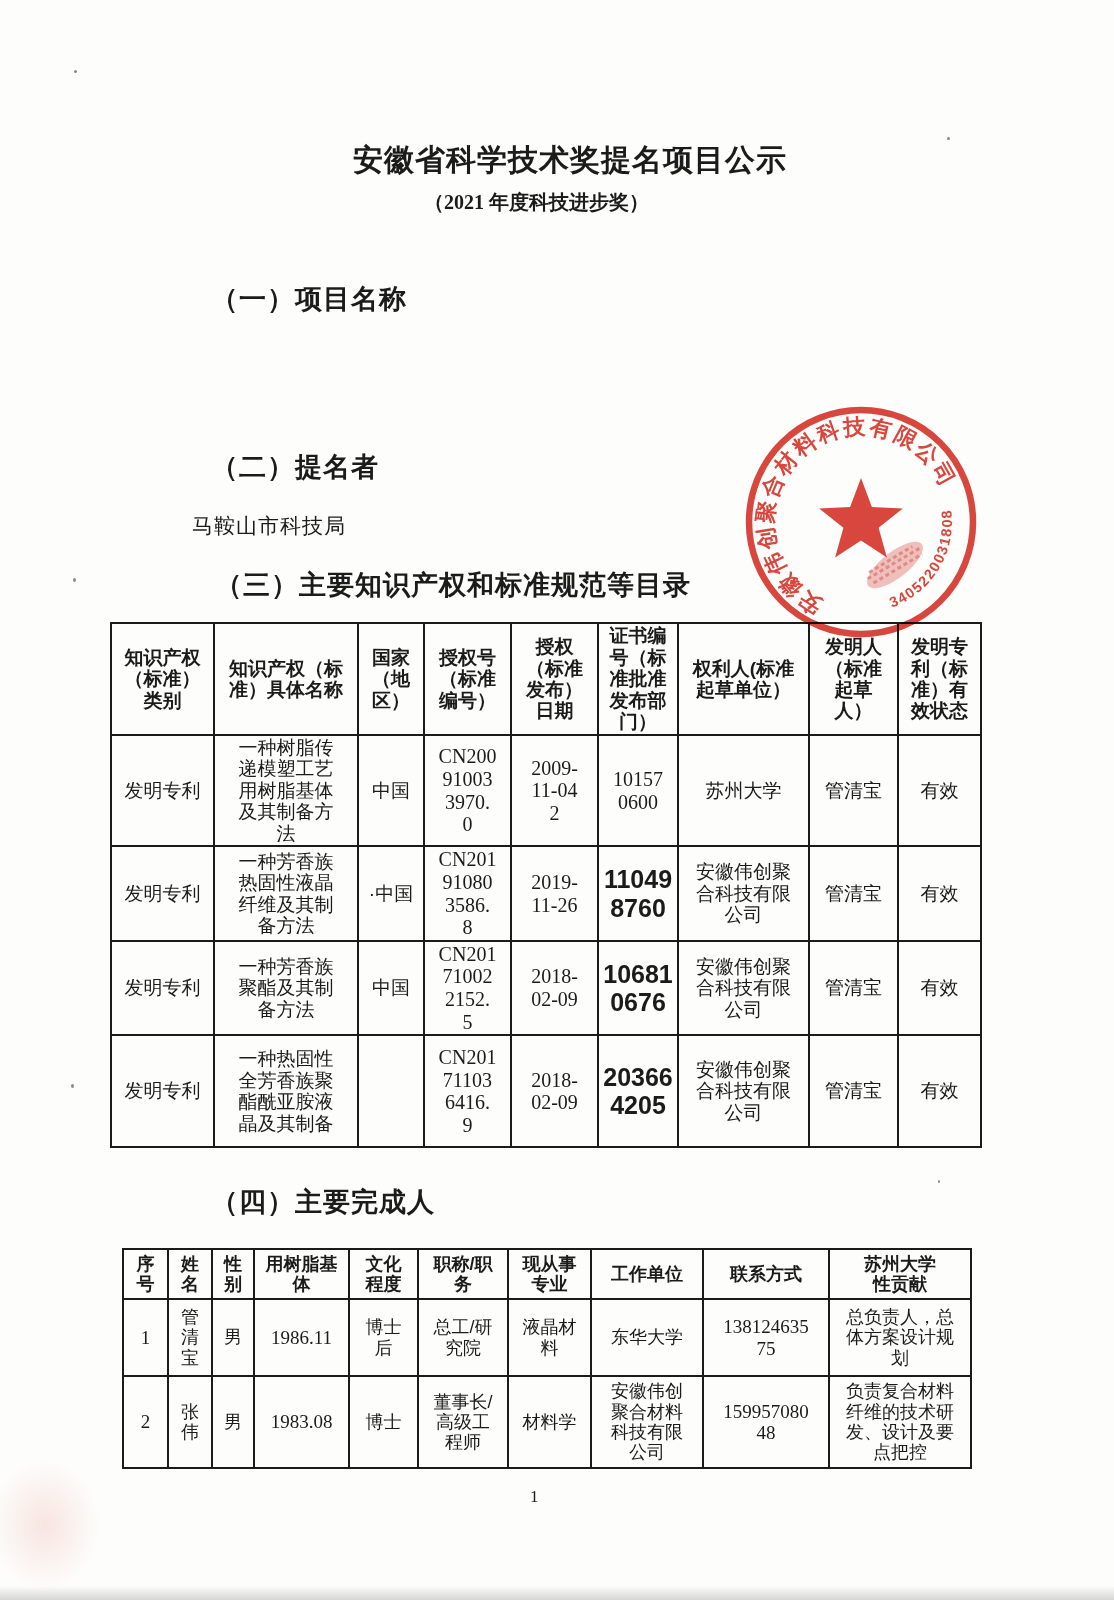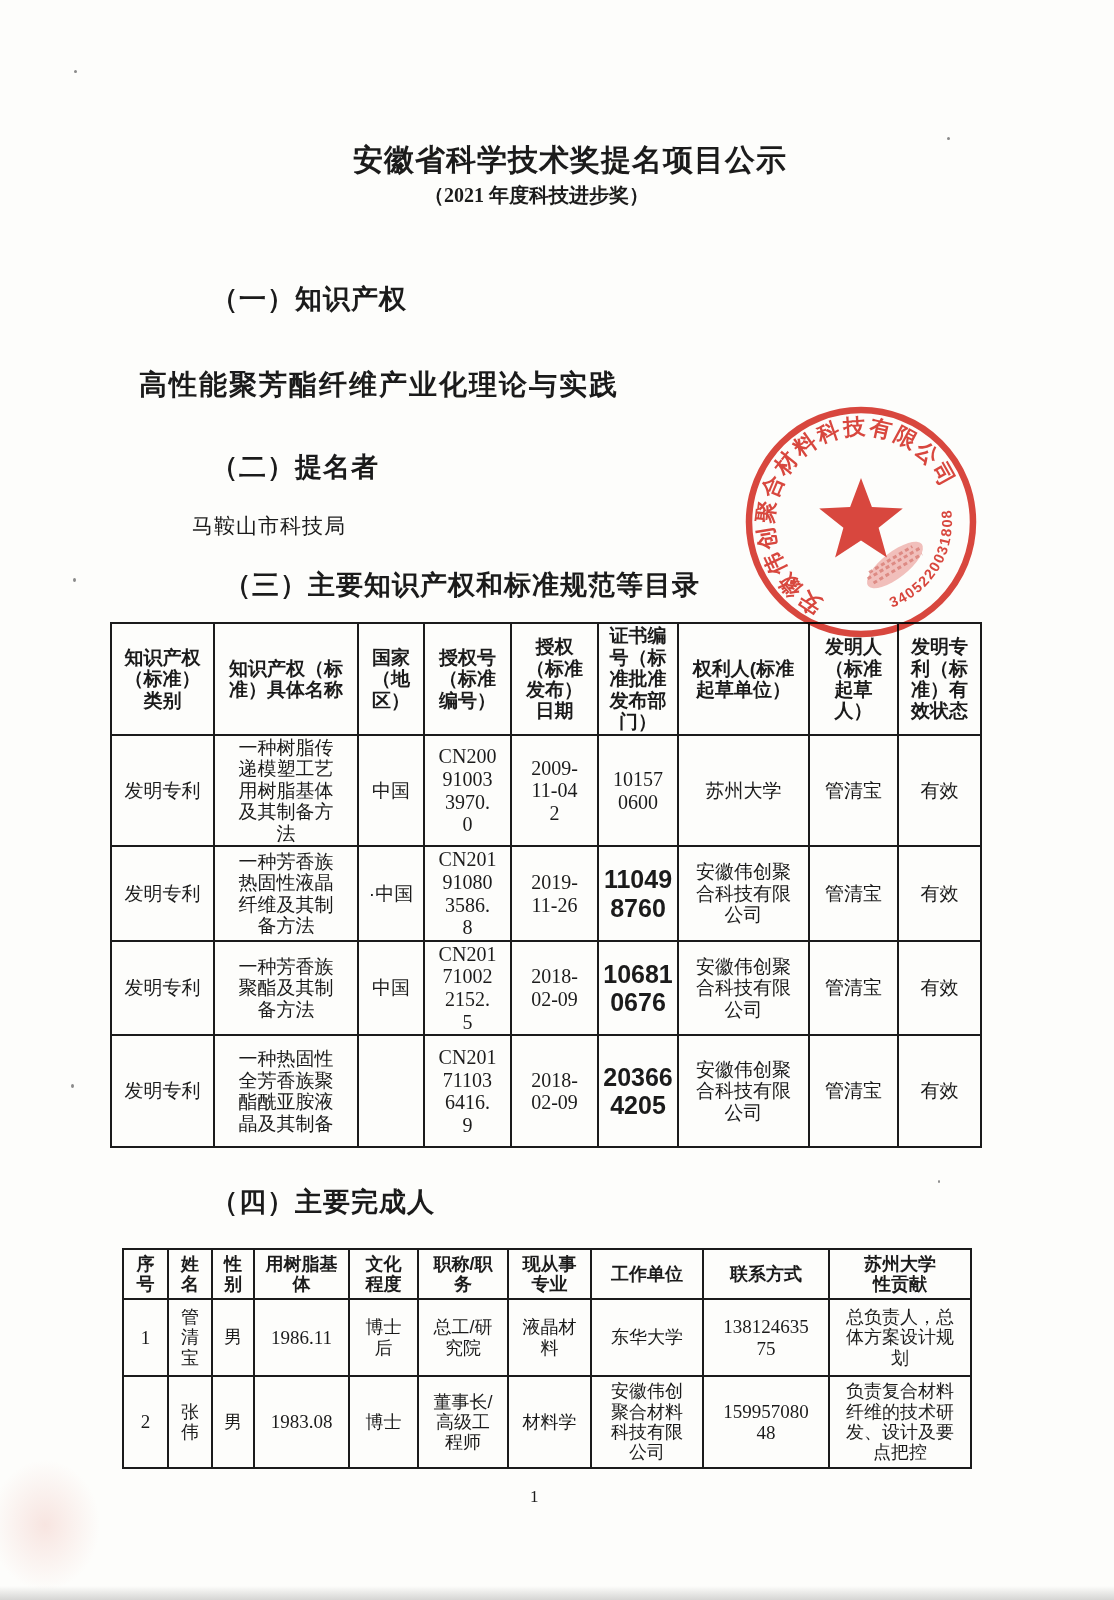"（2021 年度科技进步奖）" .doc-subtitle { top: 182px -> 189px }
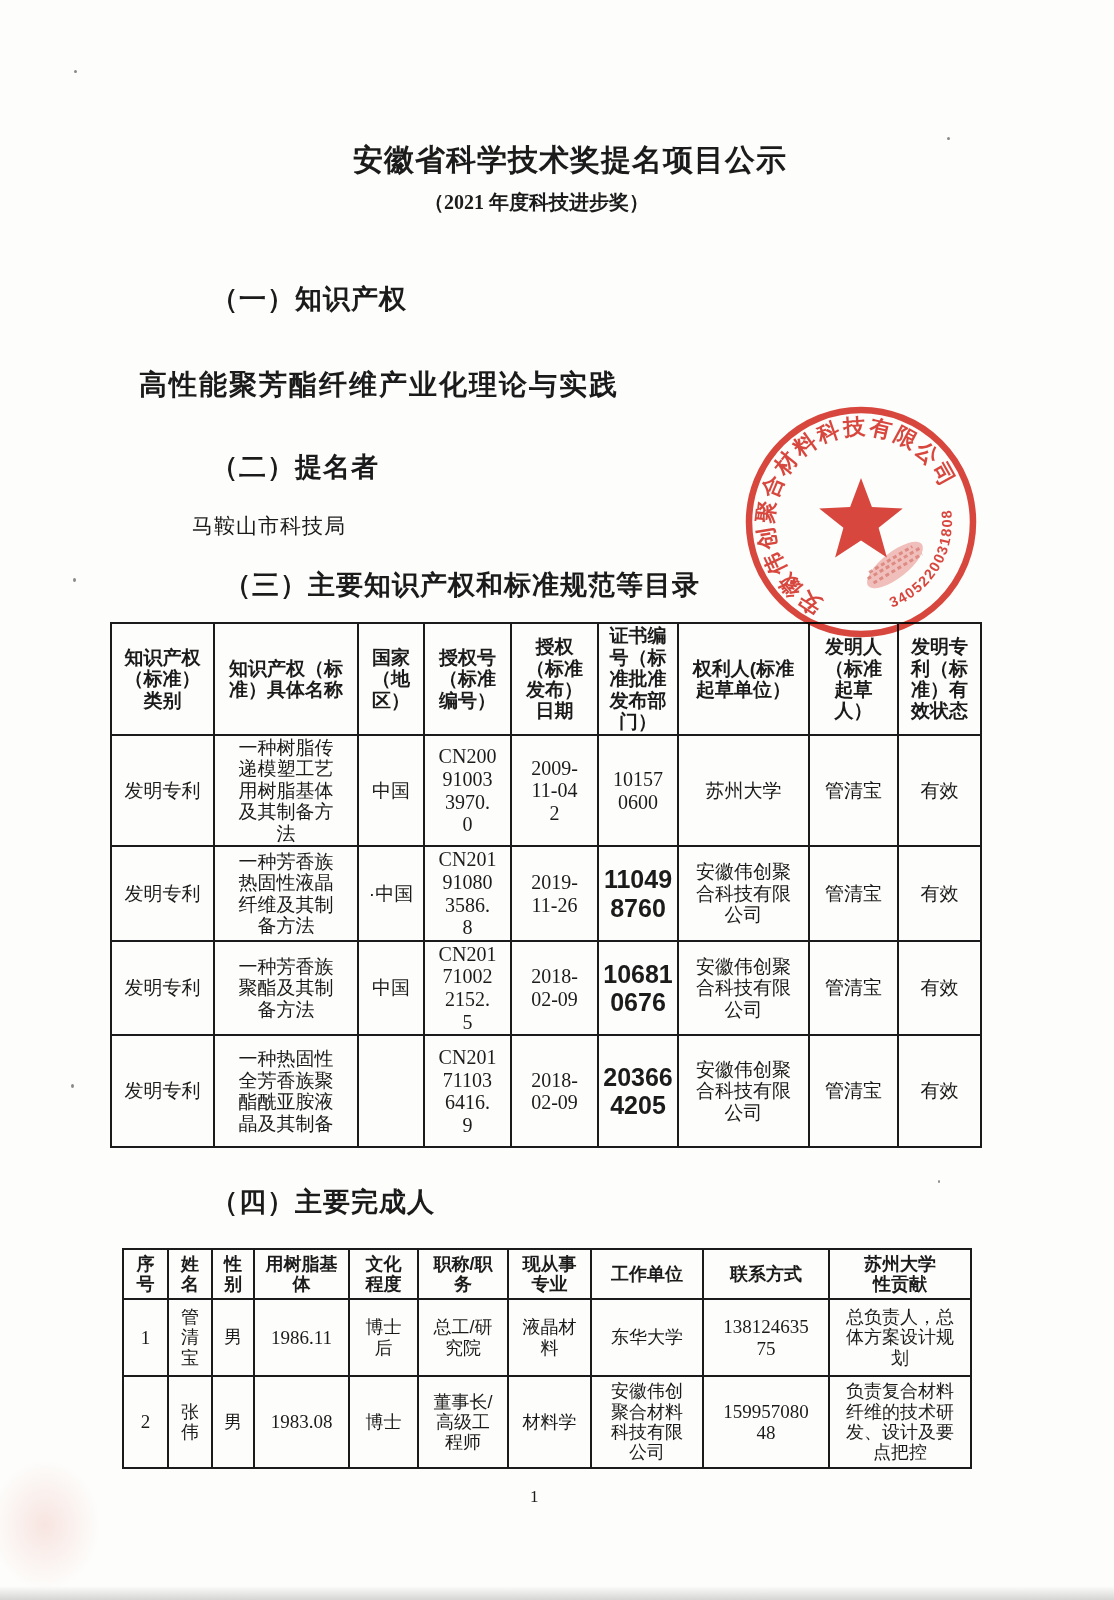"（一）知识产权" div.abs { text: 知识产权 -> 项目名称 }
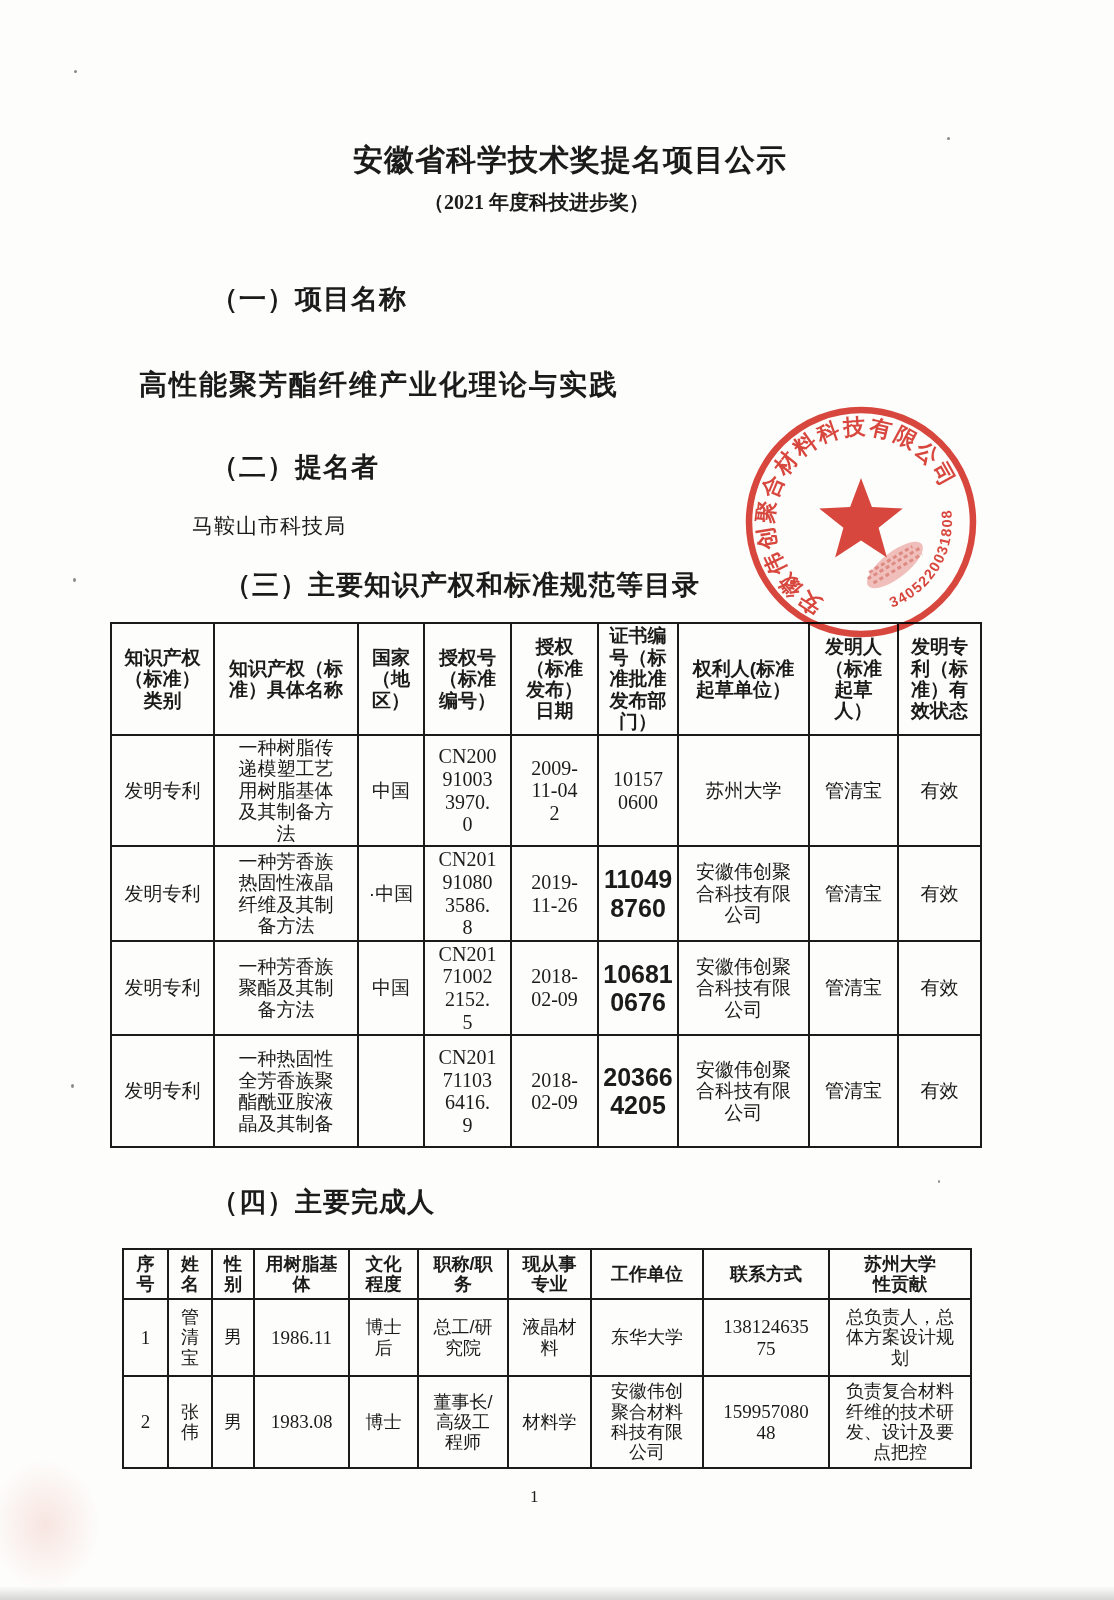"高性能聚芳酯纤维产业化理论与实践" div.abs { html: <div>高性能聚芳酯纤维产业化理论与实践</div> -> none }
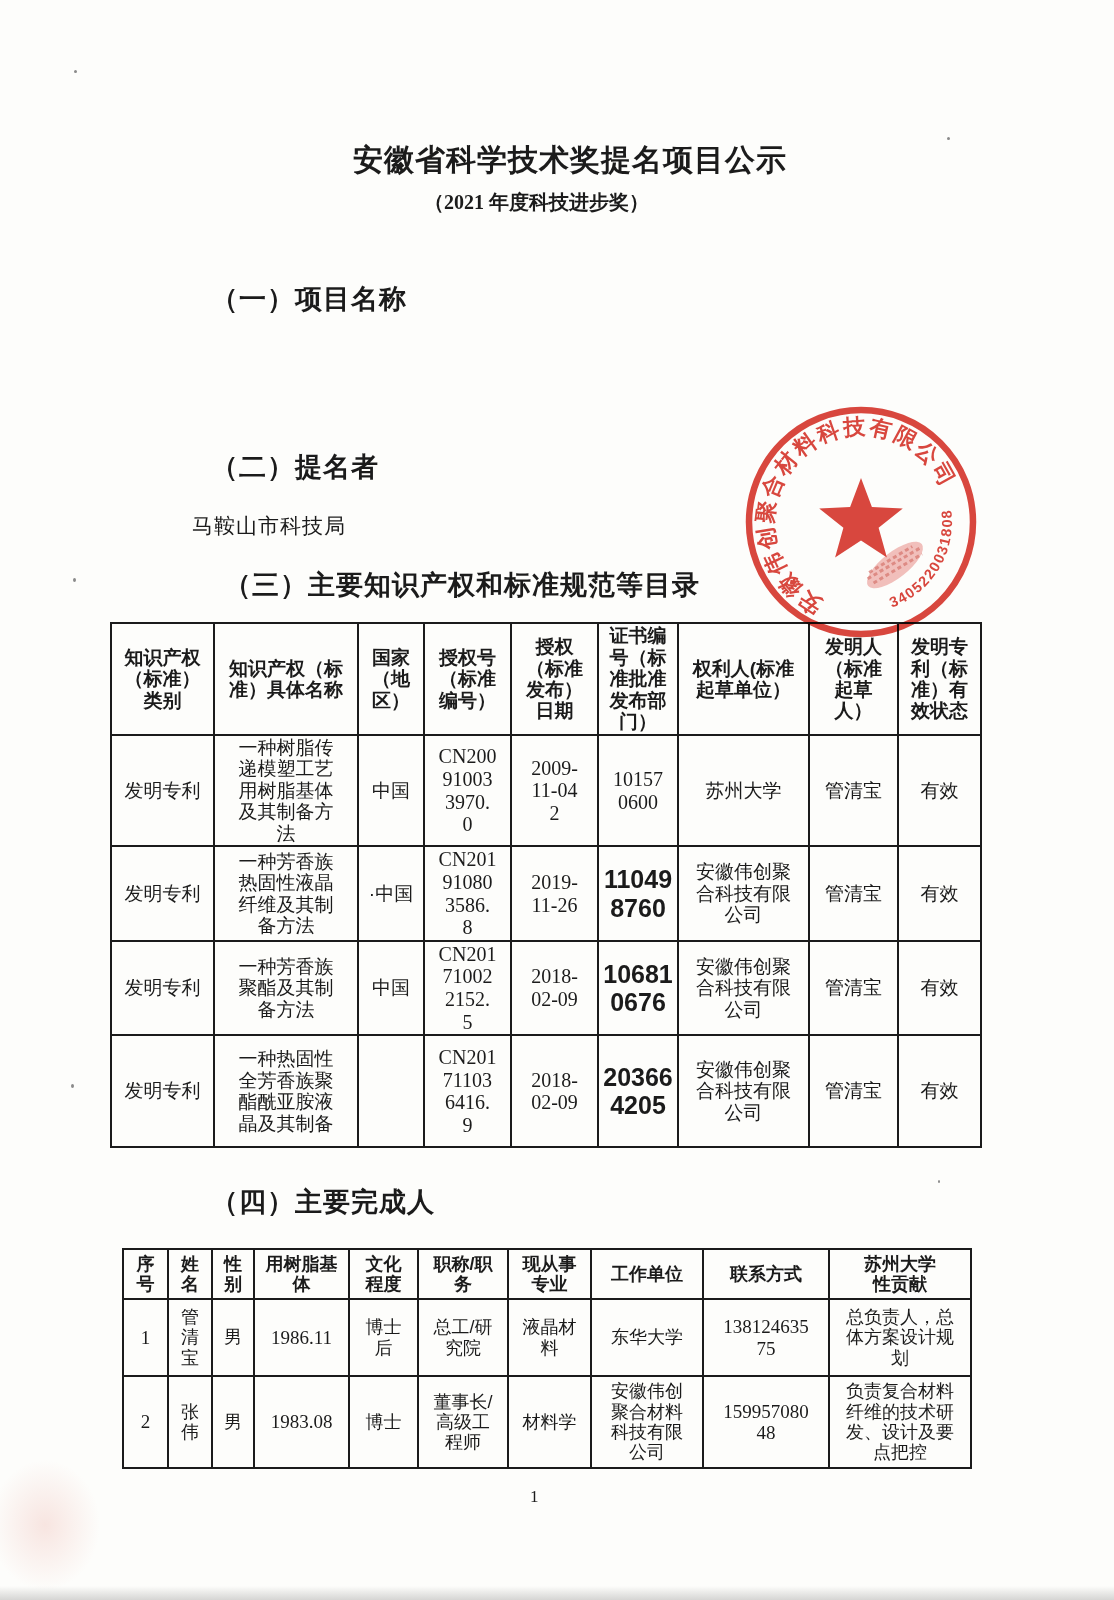"（三）主要知识产权和标准规范等目录" .h3 { left: 224px -> 215px }
